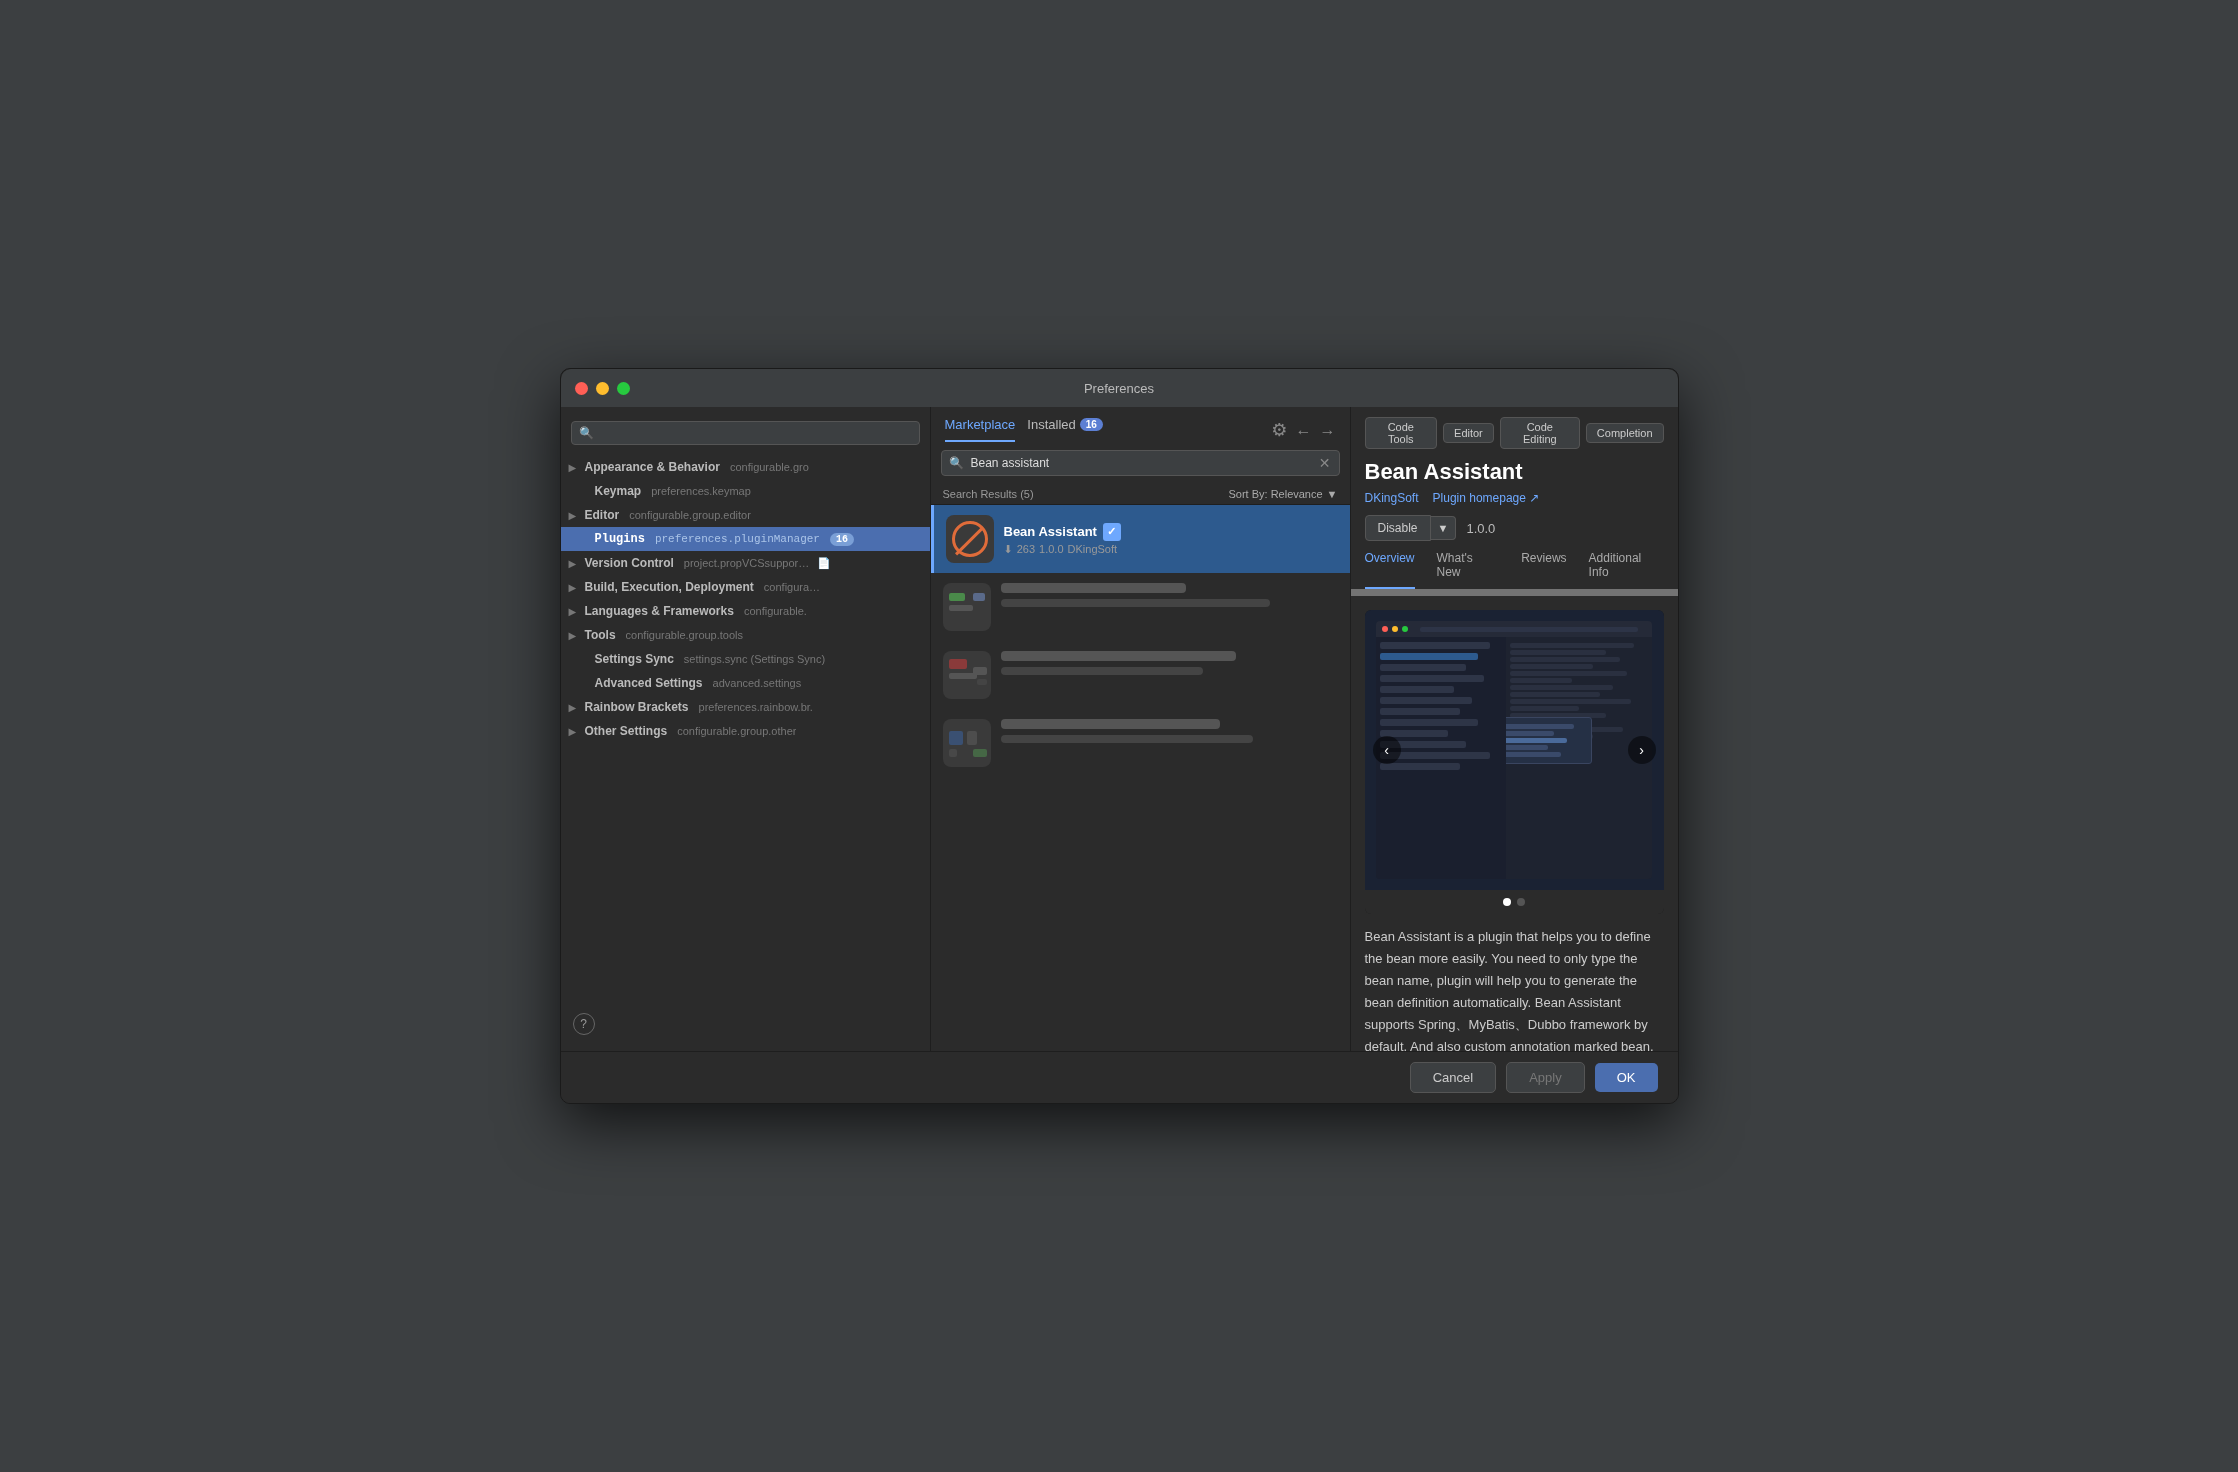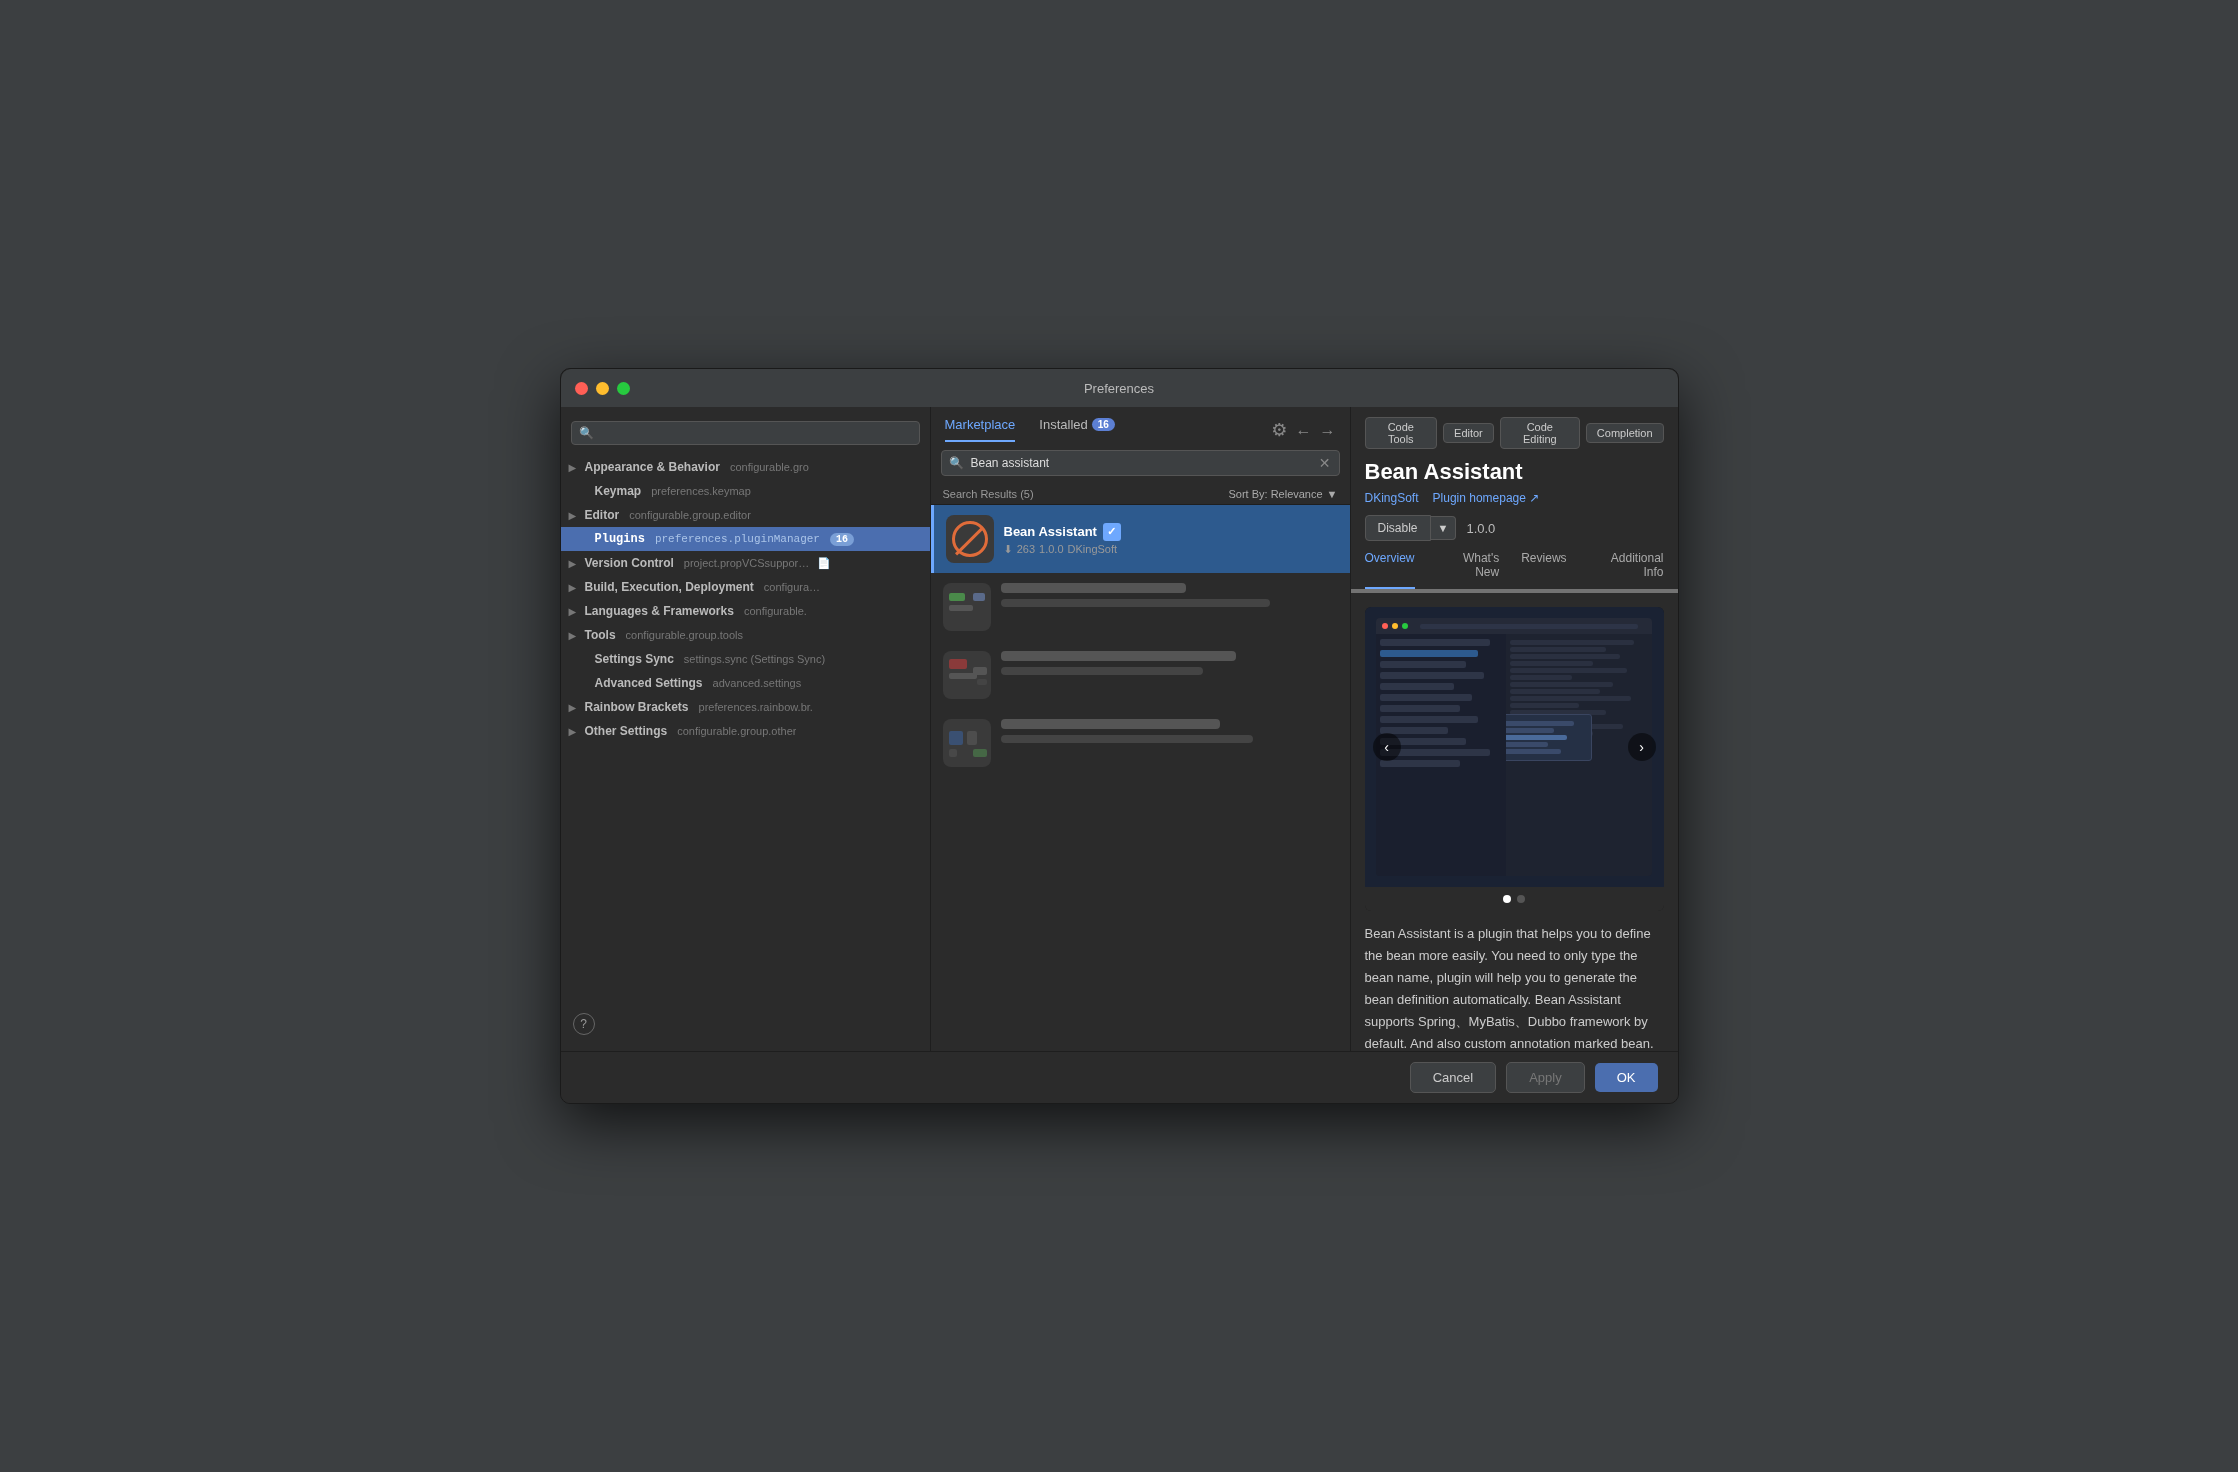"Marketplace" .center-tabs { gap: 24px -> 12px }
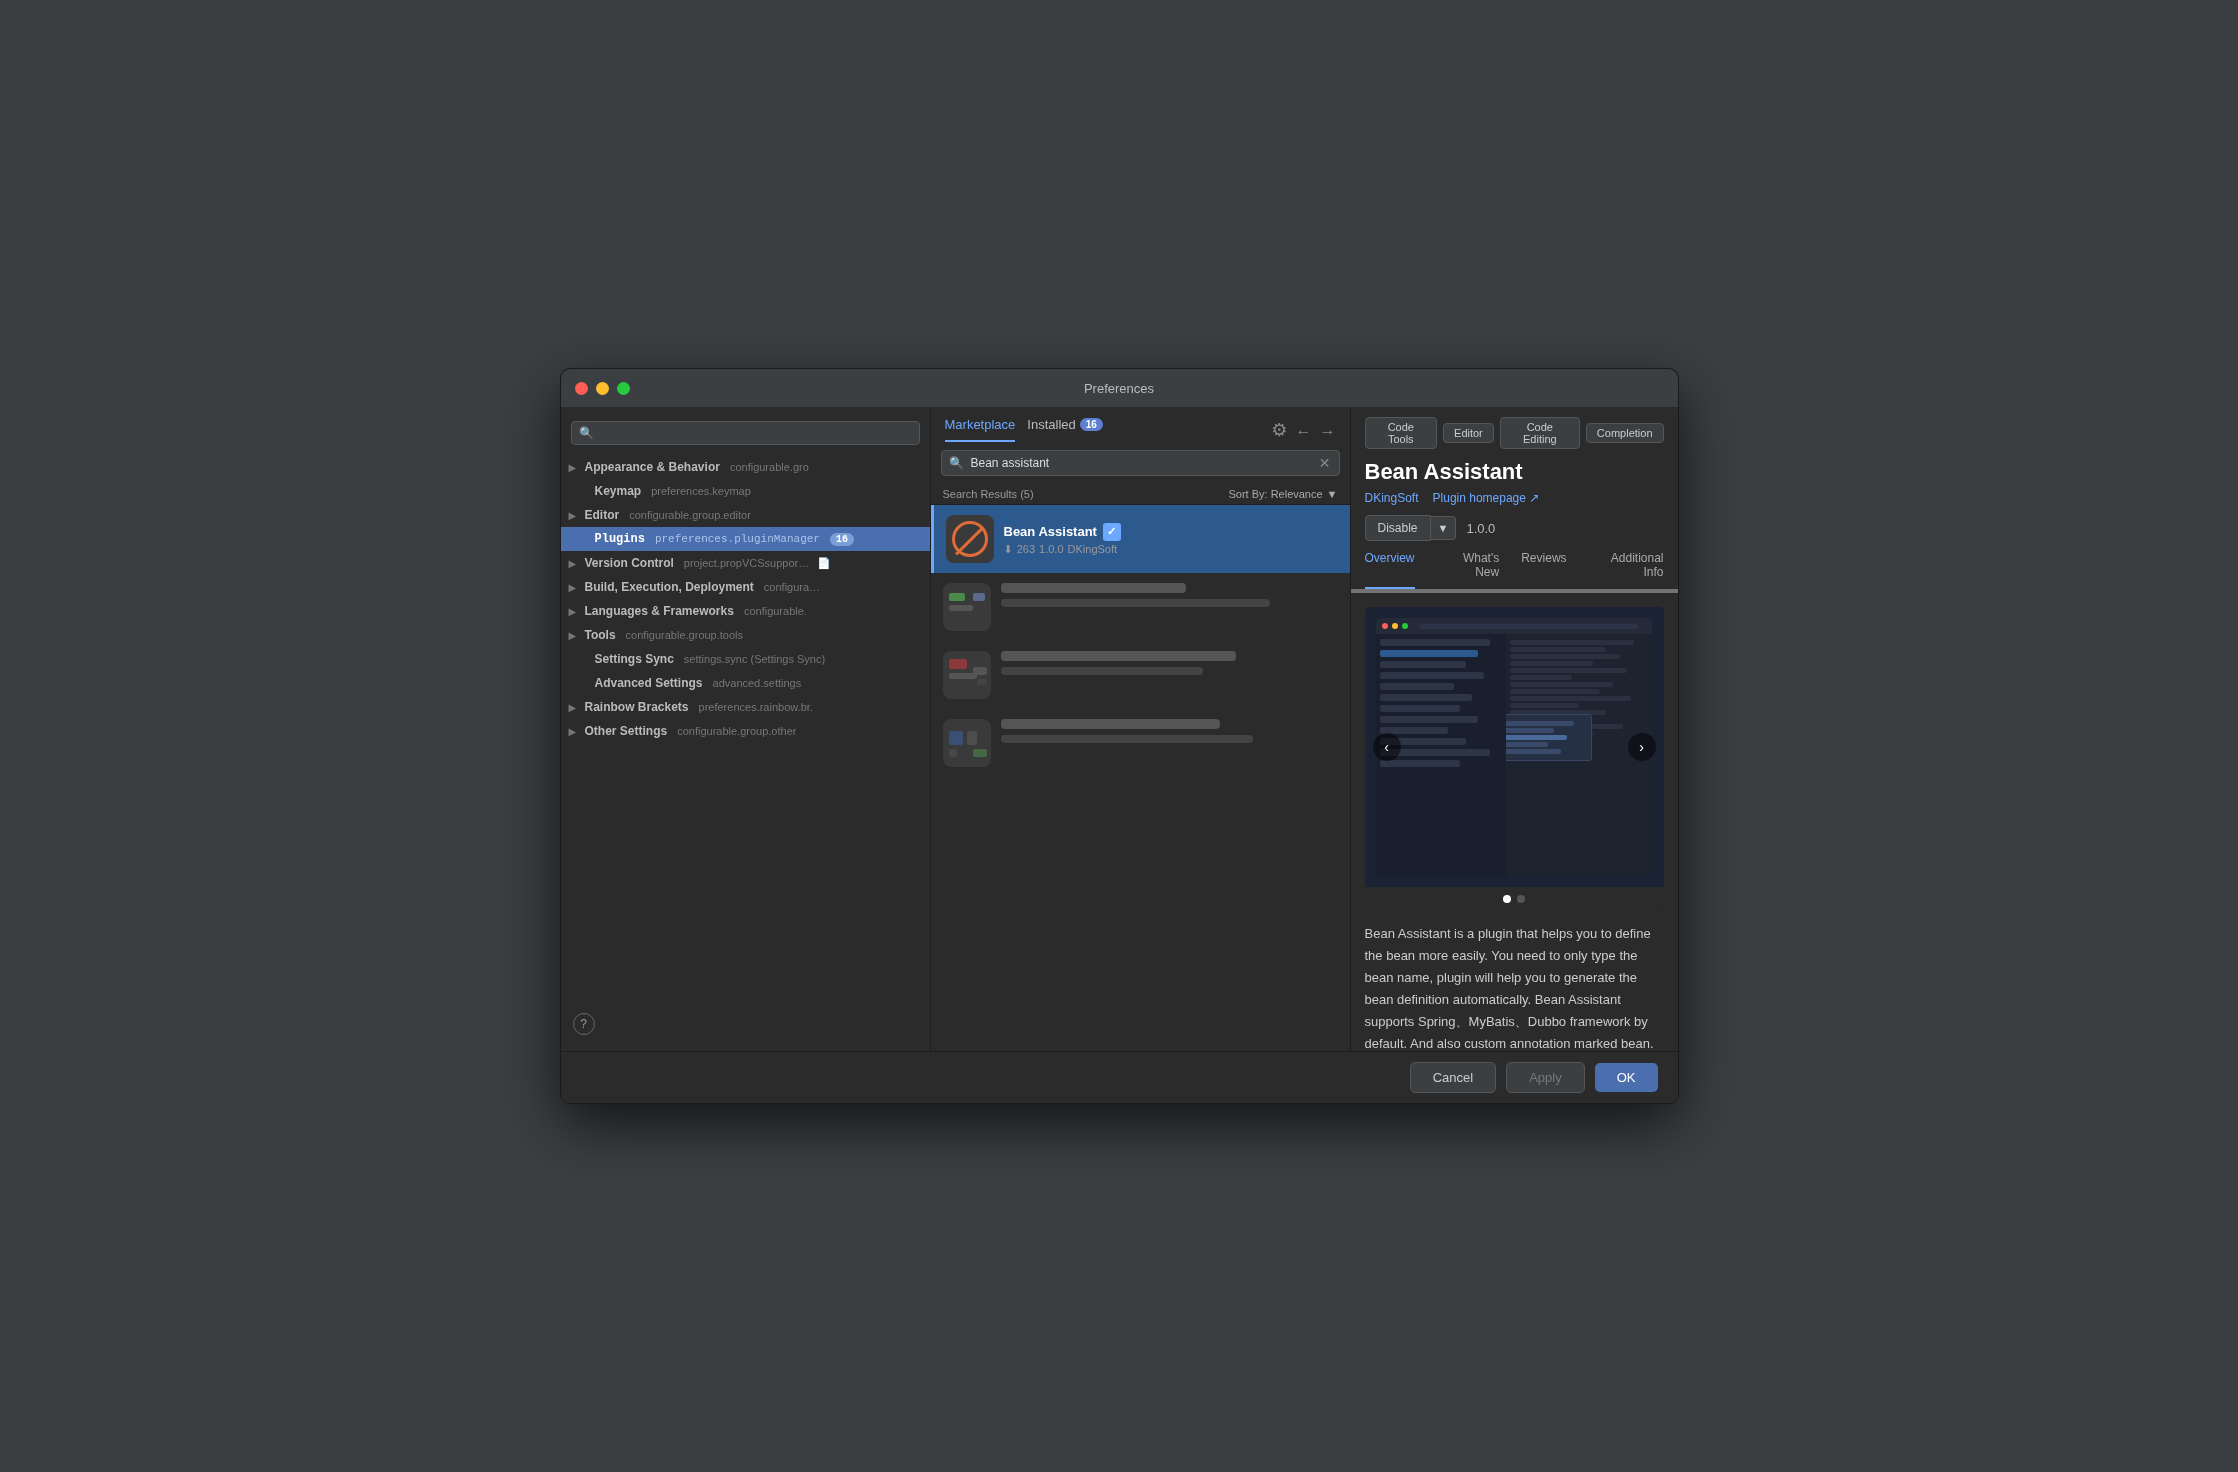"Overview" .plugin-detail-tabs { border-bottom: 4px solid #737373 -> 7px solid #737373; text-align: right -> none }
